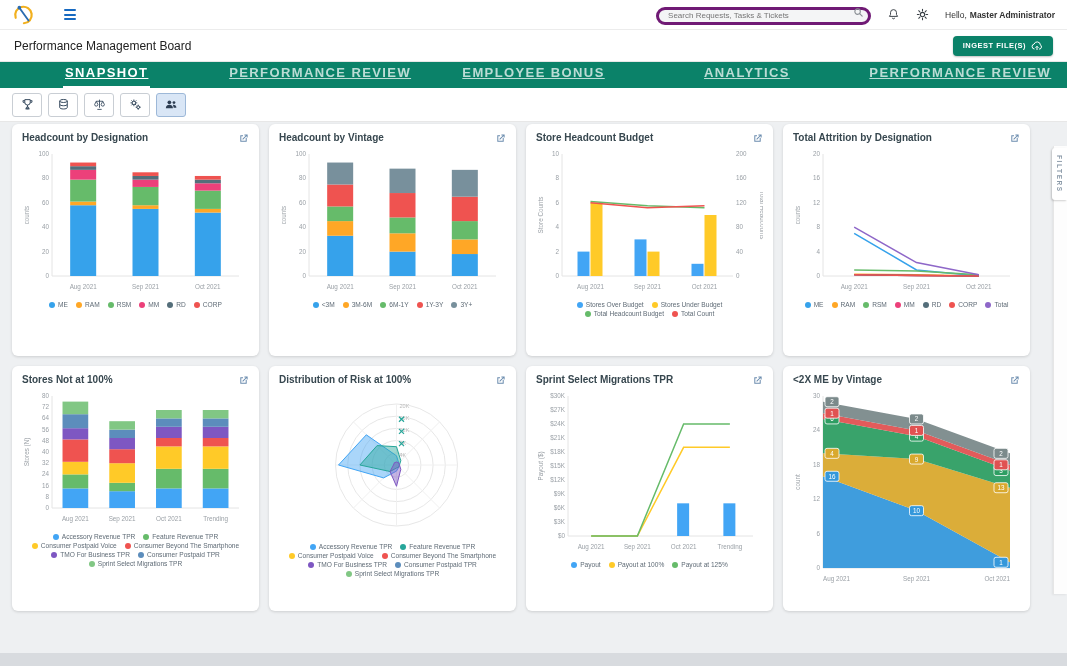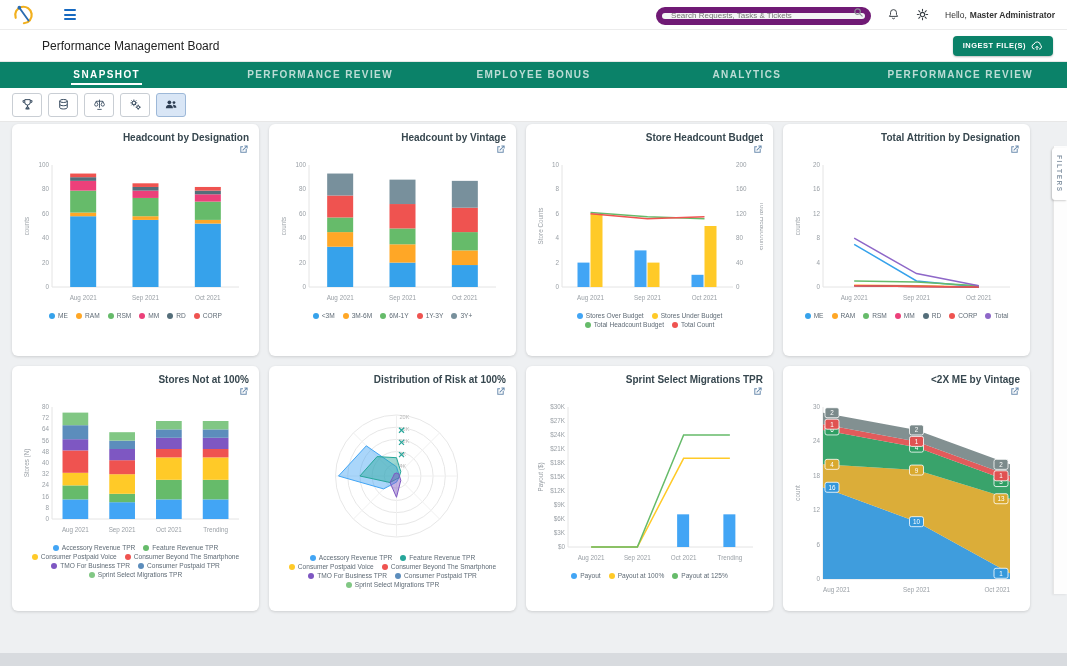"Search Requests, Tasks & Tickets" .searchwrap input { border: 6px solid #701a75 -> 3px solid #701a75 }
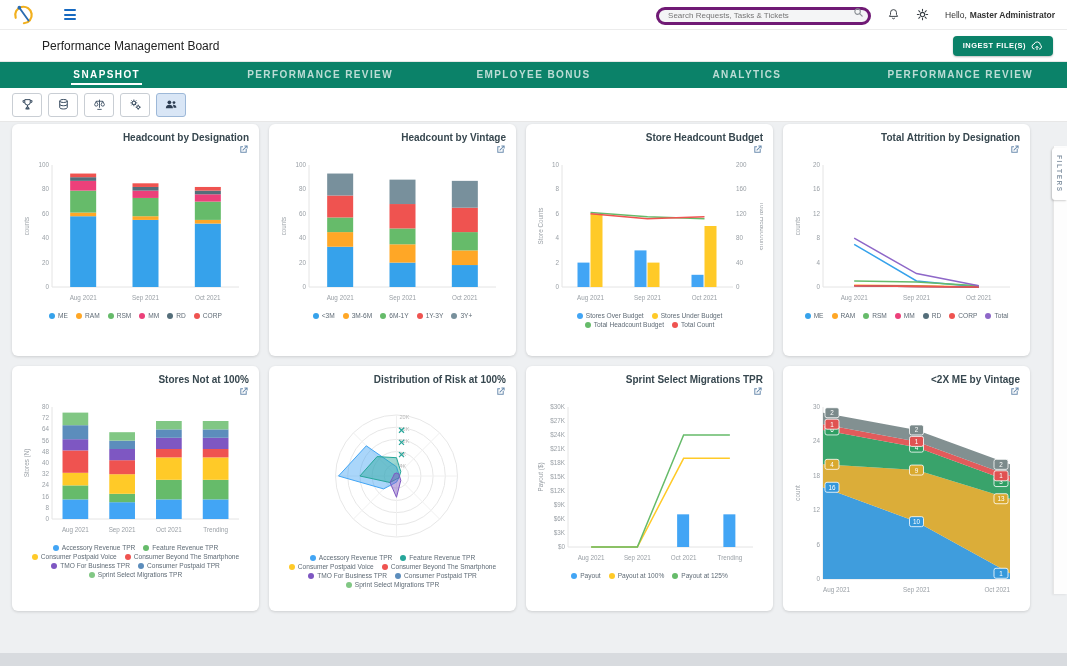"Performance Management Board" .page-title { margin-left: 28px -> none }
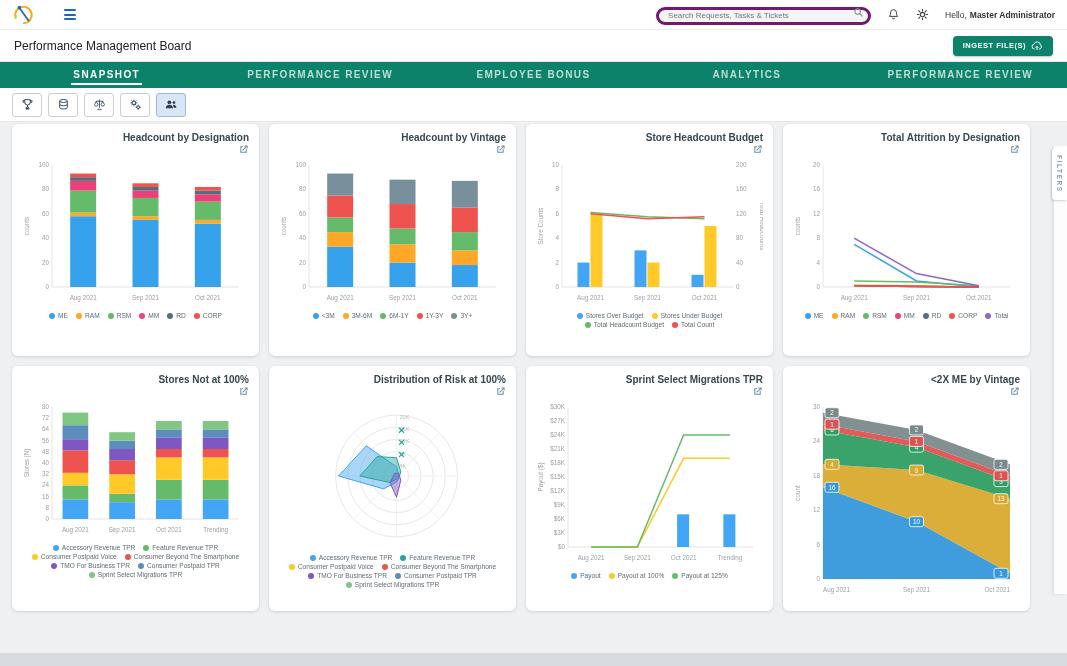"SNAPSHOT" .tab { align-items: center -> none; font-size: 10px -> 13px; text-decoration: none -> underline }
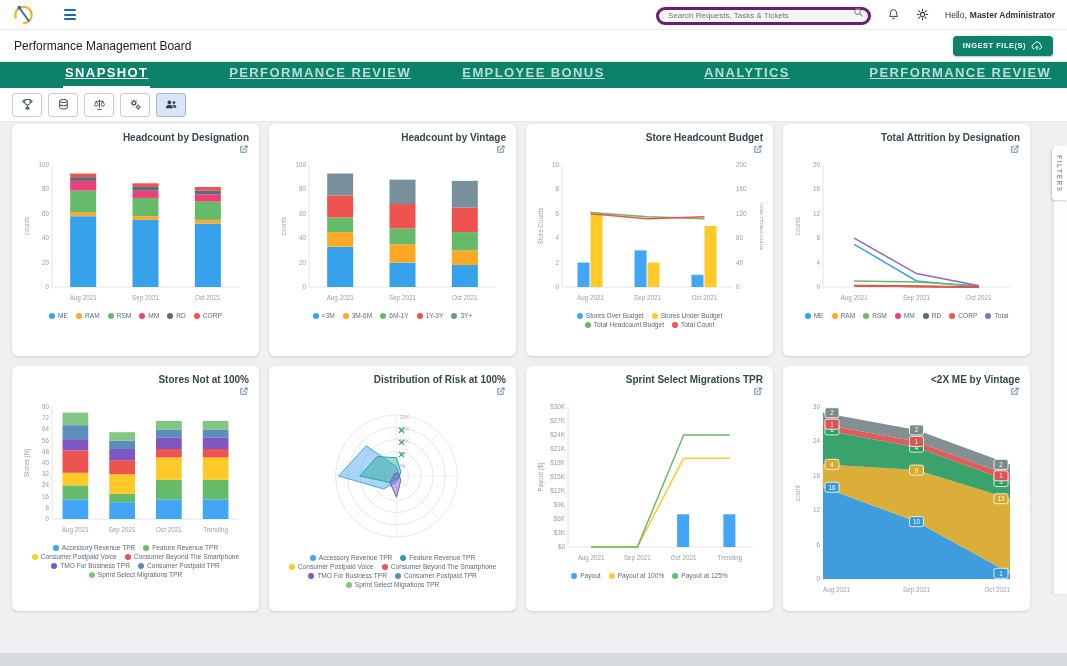"Headcount by Designation" .card-head { align-items: flex-end -> center; flex-direction: column -> none }
